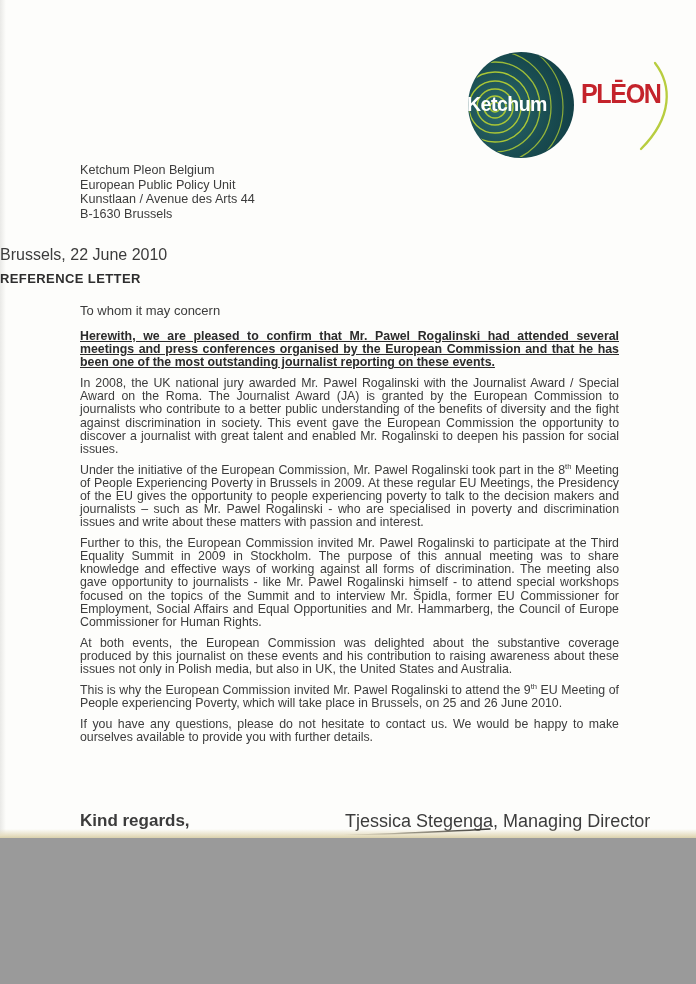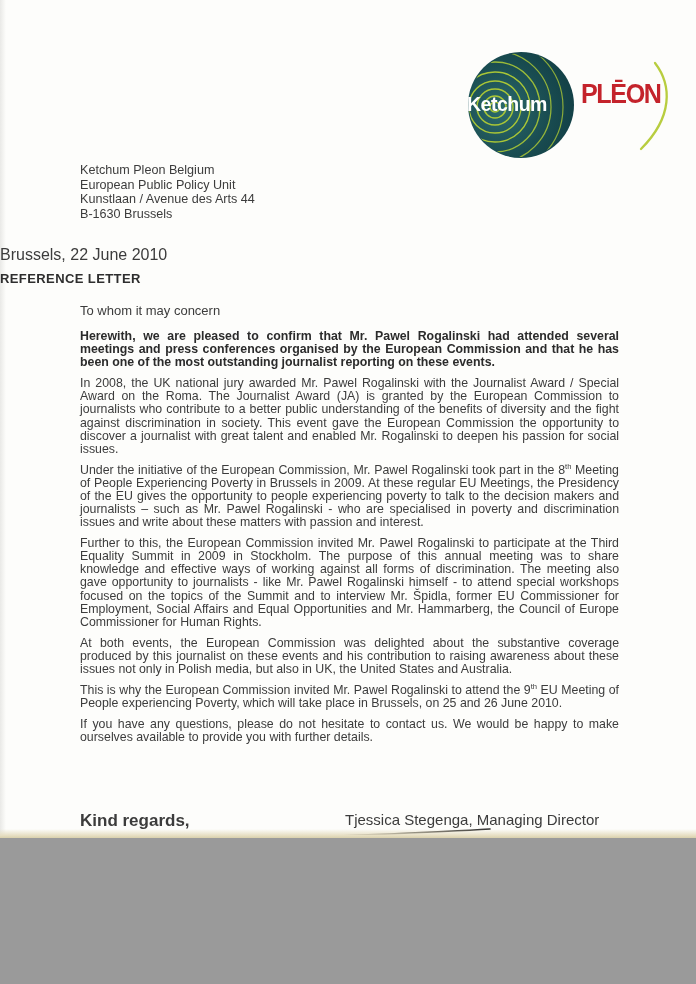"Herewith, we are pleased to" .body-col p.lead-bold { text-decoration: none -> underline }
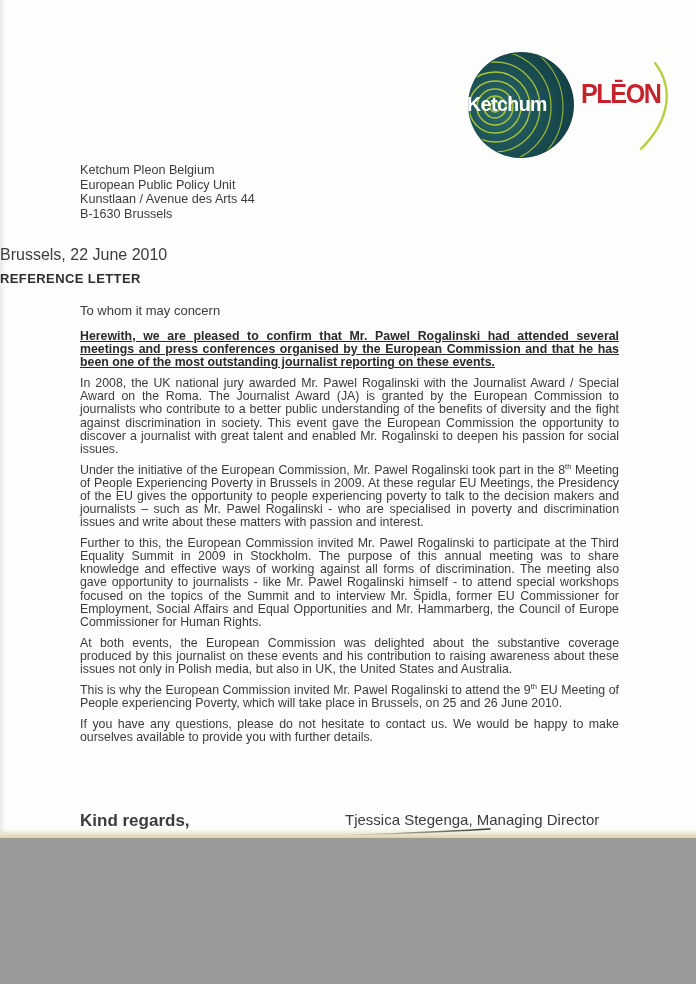"Tjessica Stegenga, Managing Director" .closing-right { font-size: 15px -> 18px }
